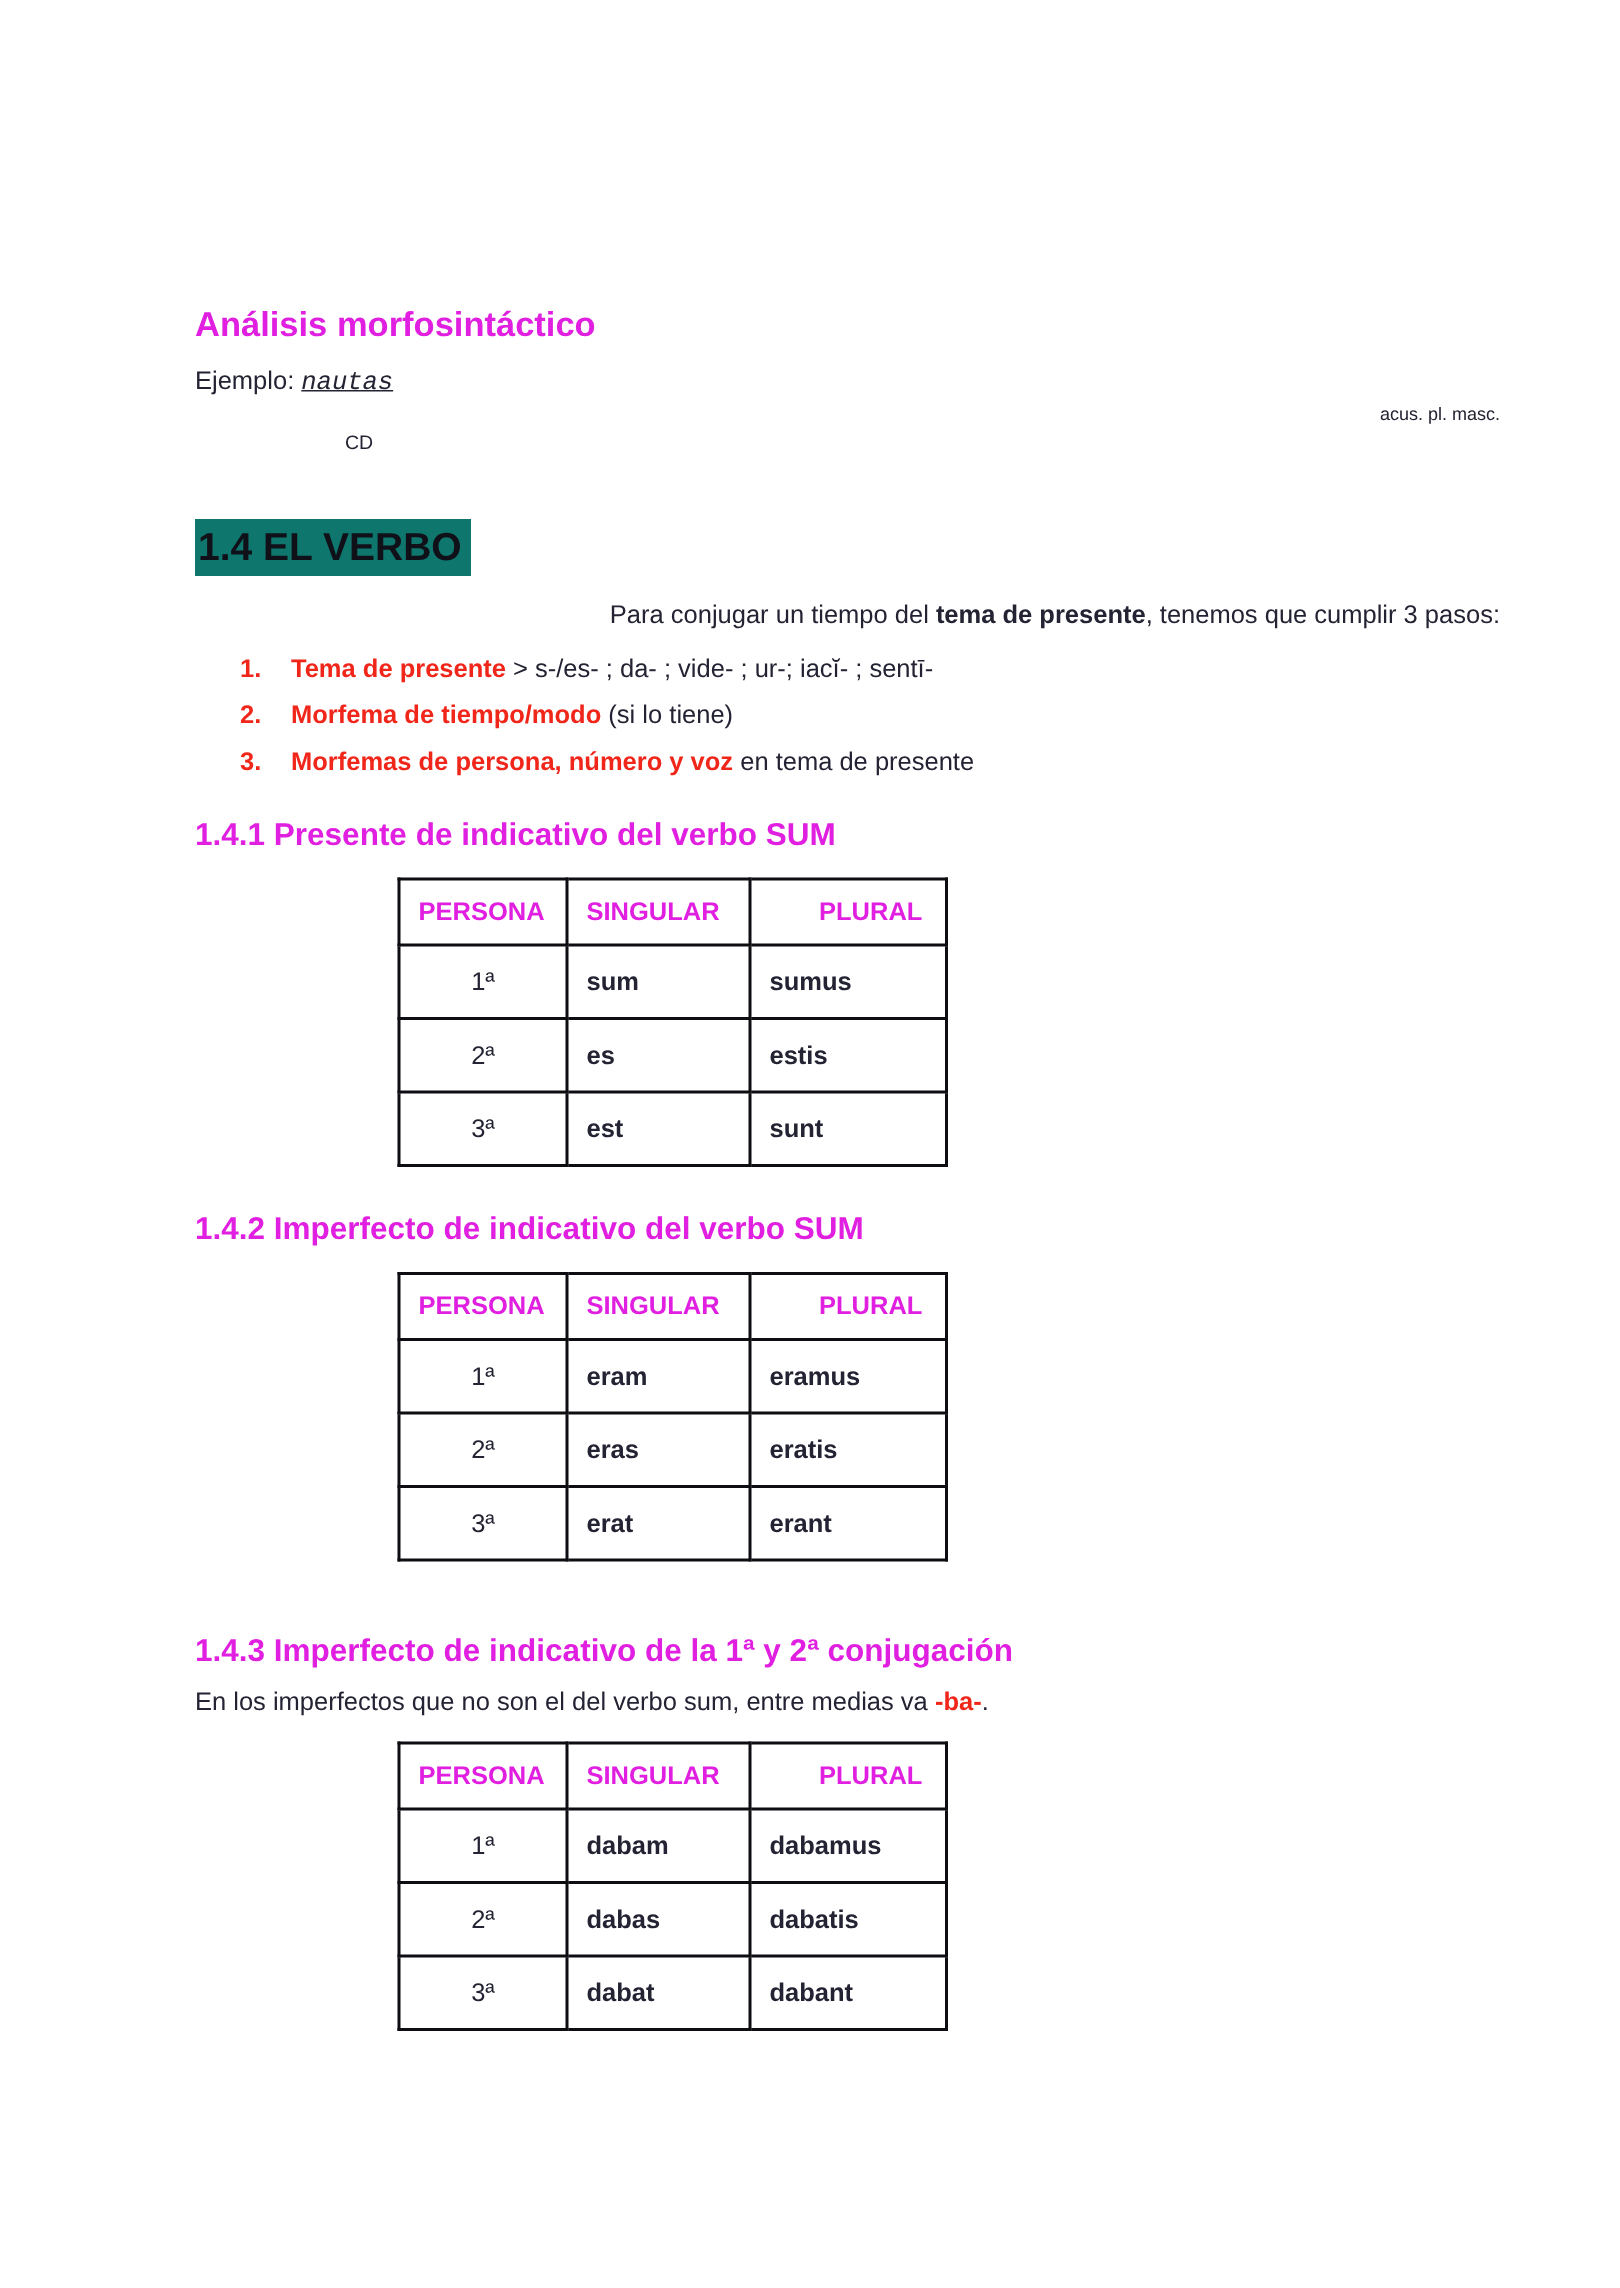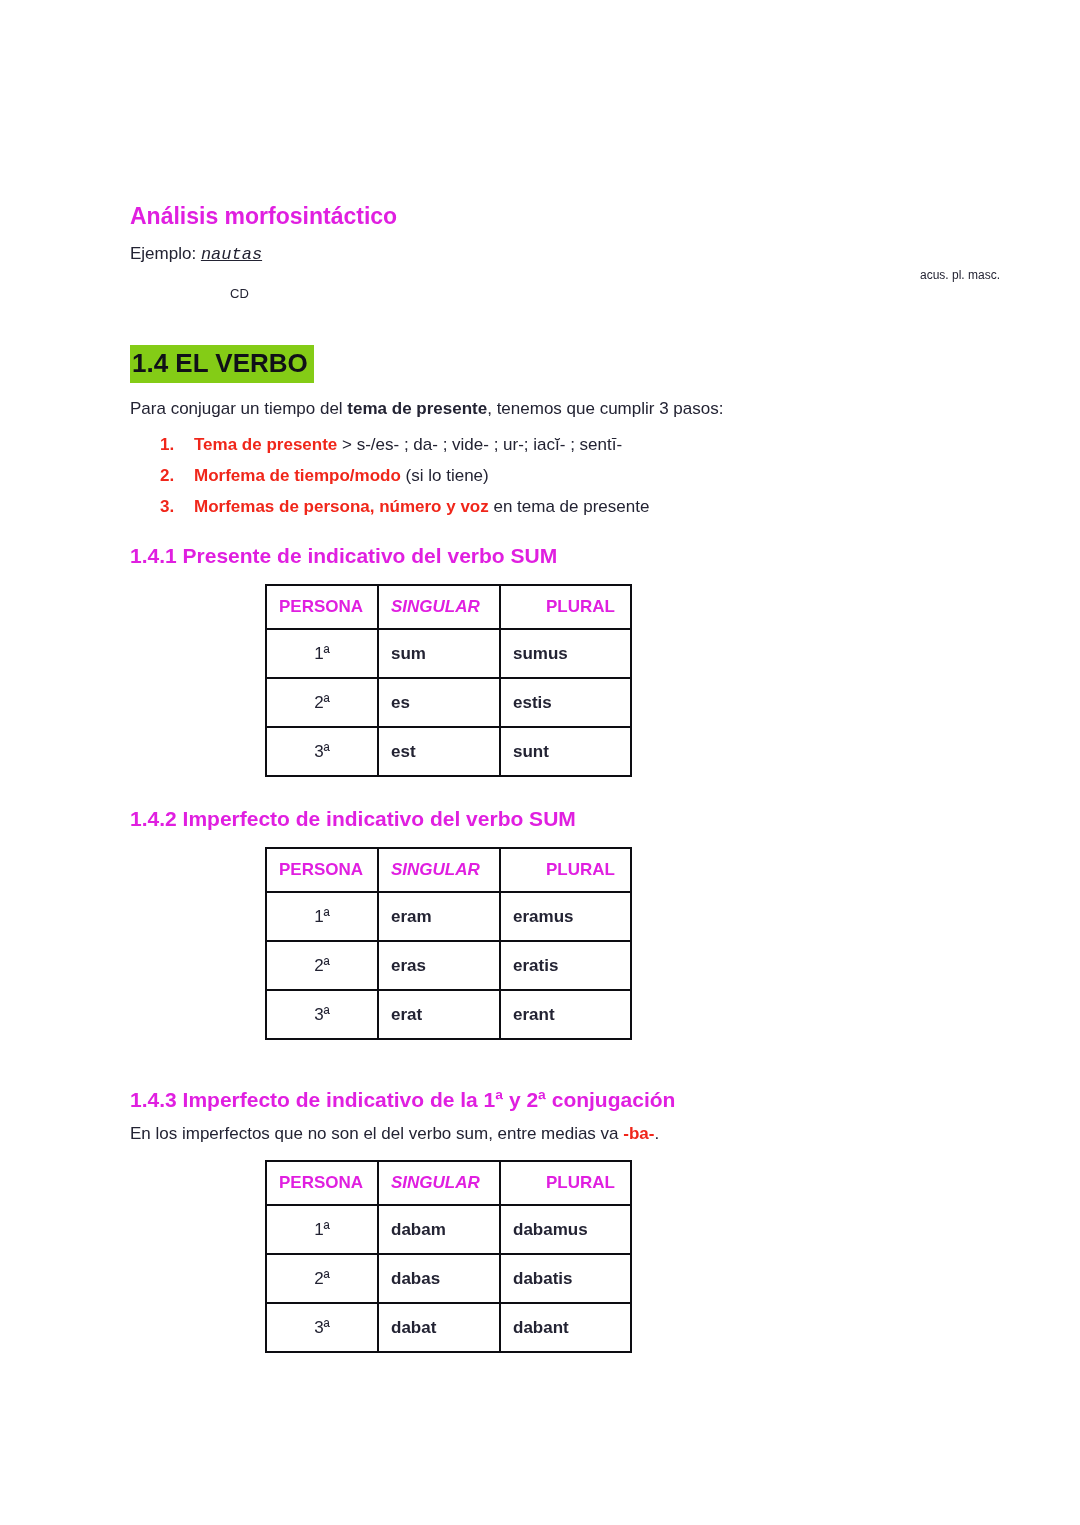"1.4 EL VERBO" .hl { background: #84cc16 -> #0f766e }
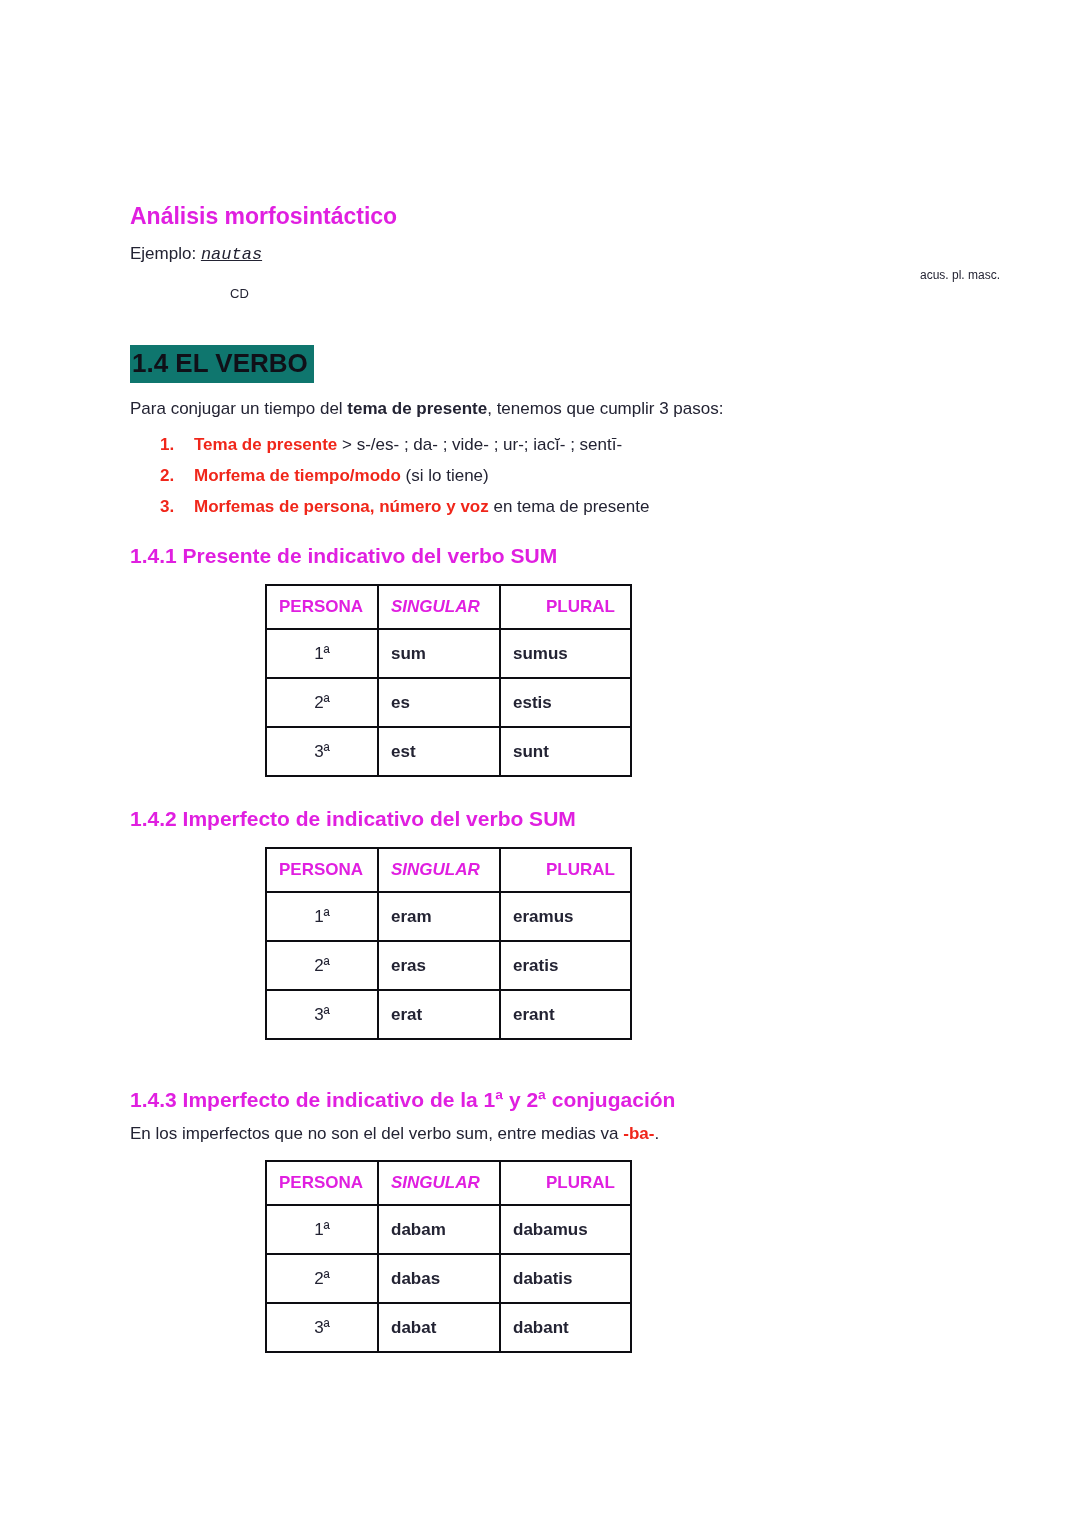"Para conjugar un tiempo del" .intro { text-align: none -> right }
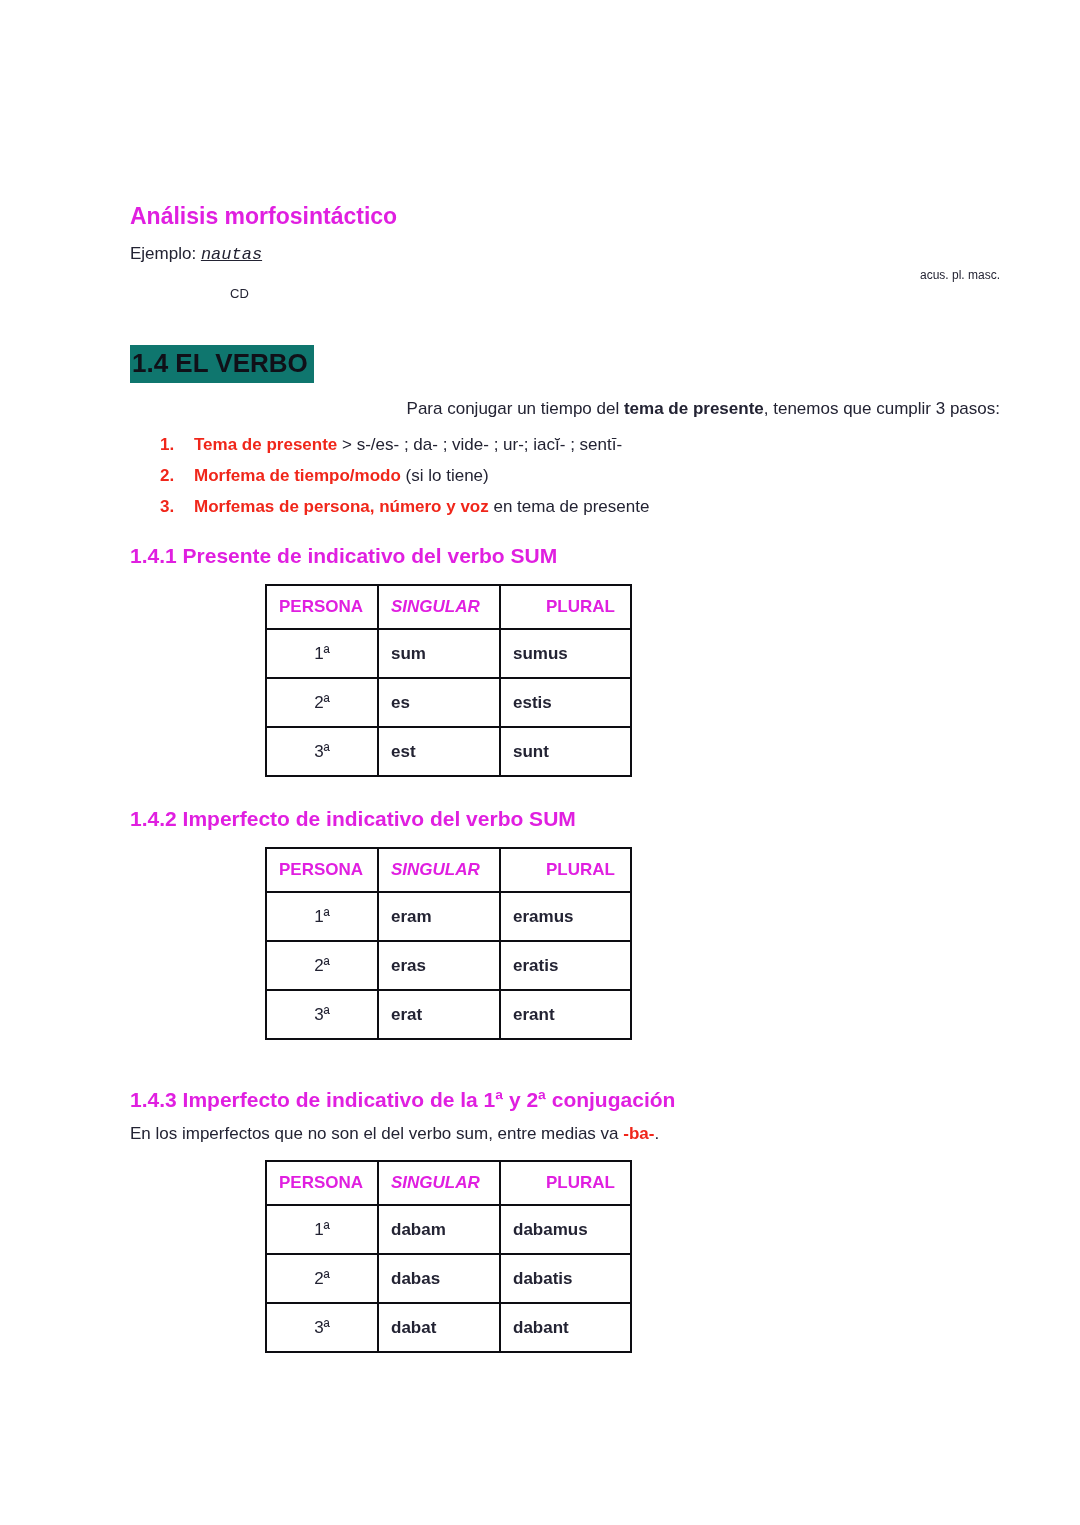"SINGULAR" th.c-sing { font-style: italic -> none }
